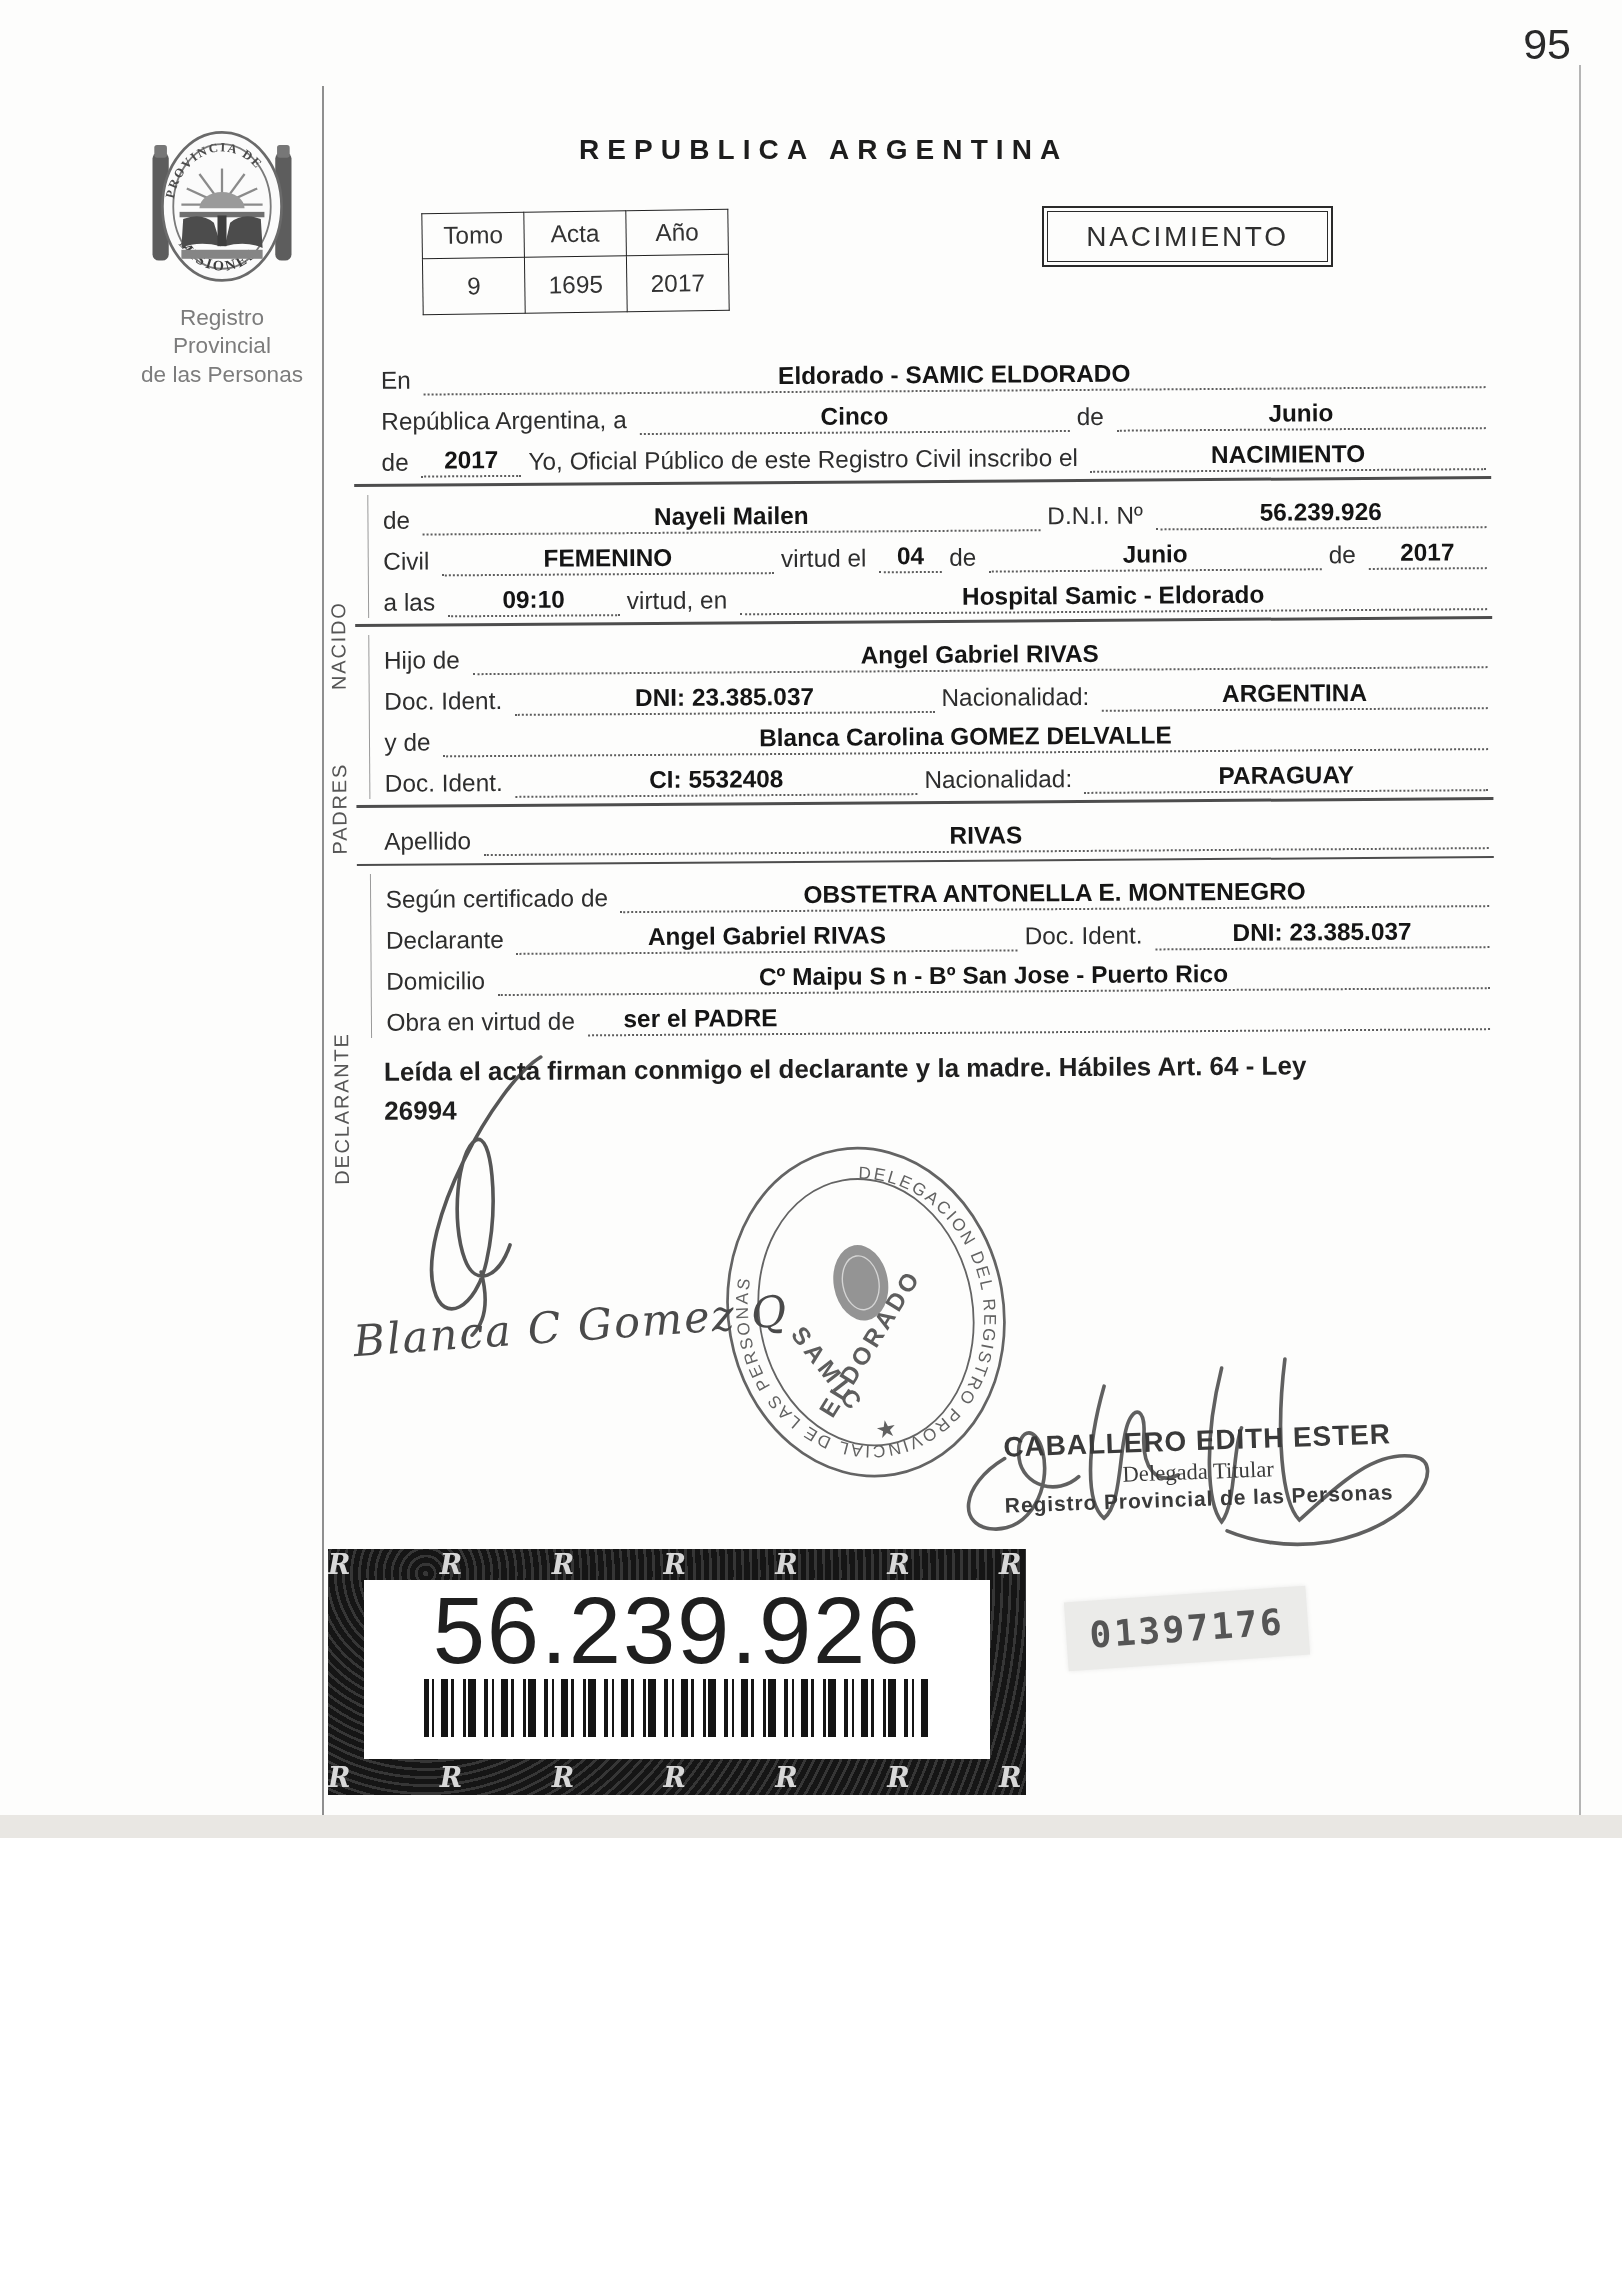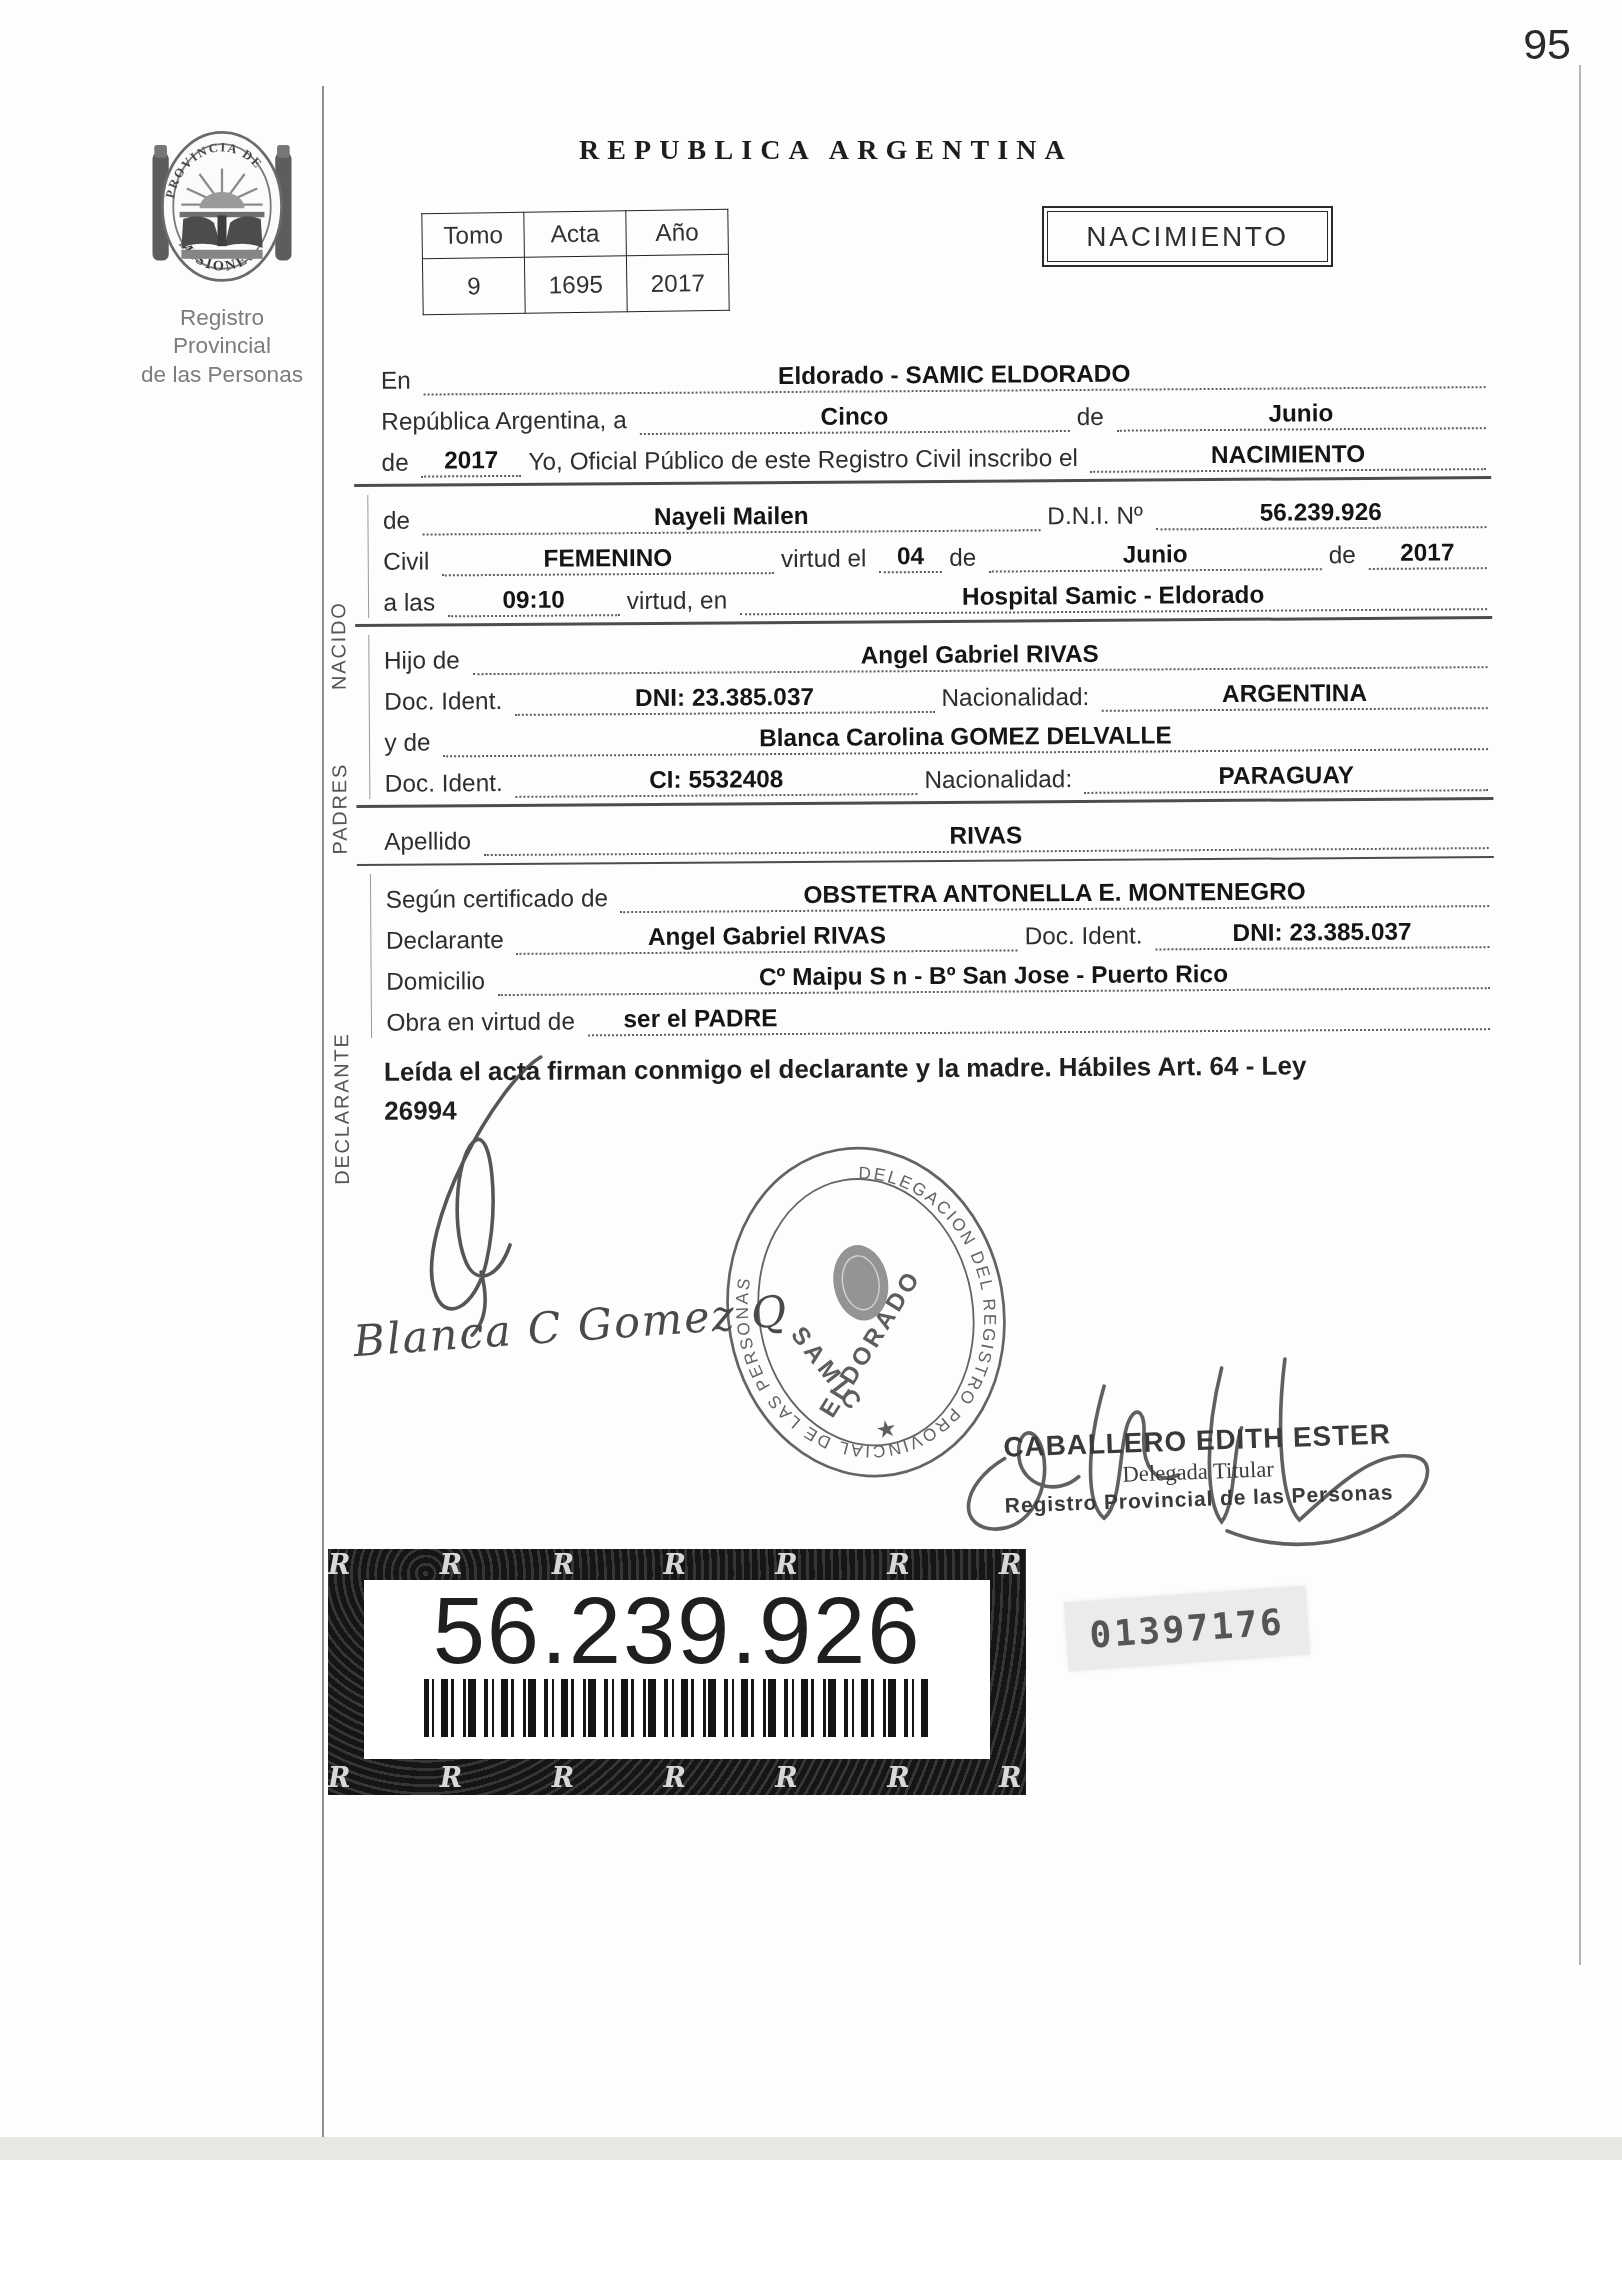"95" .page { height: 2160px -> 1838px }
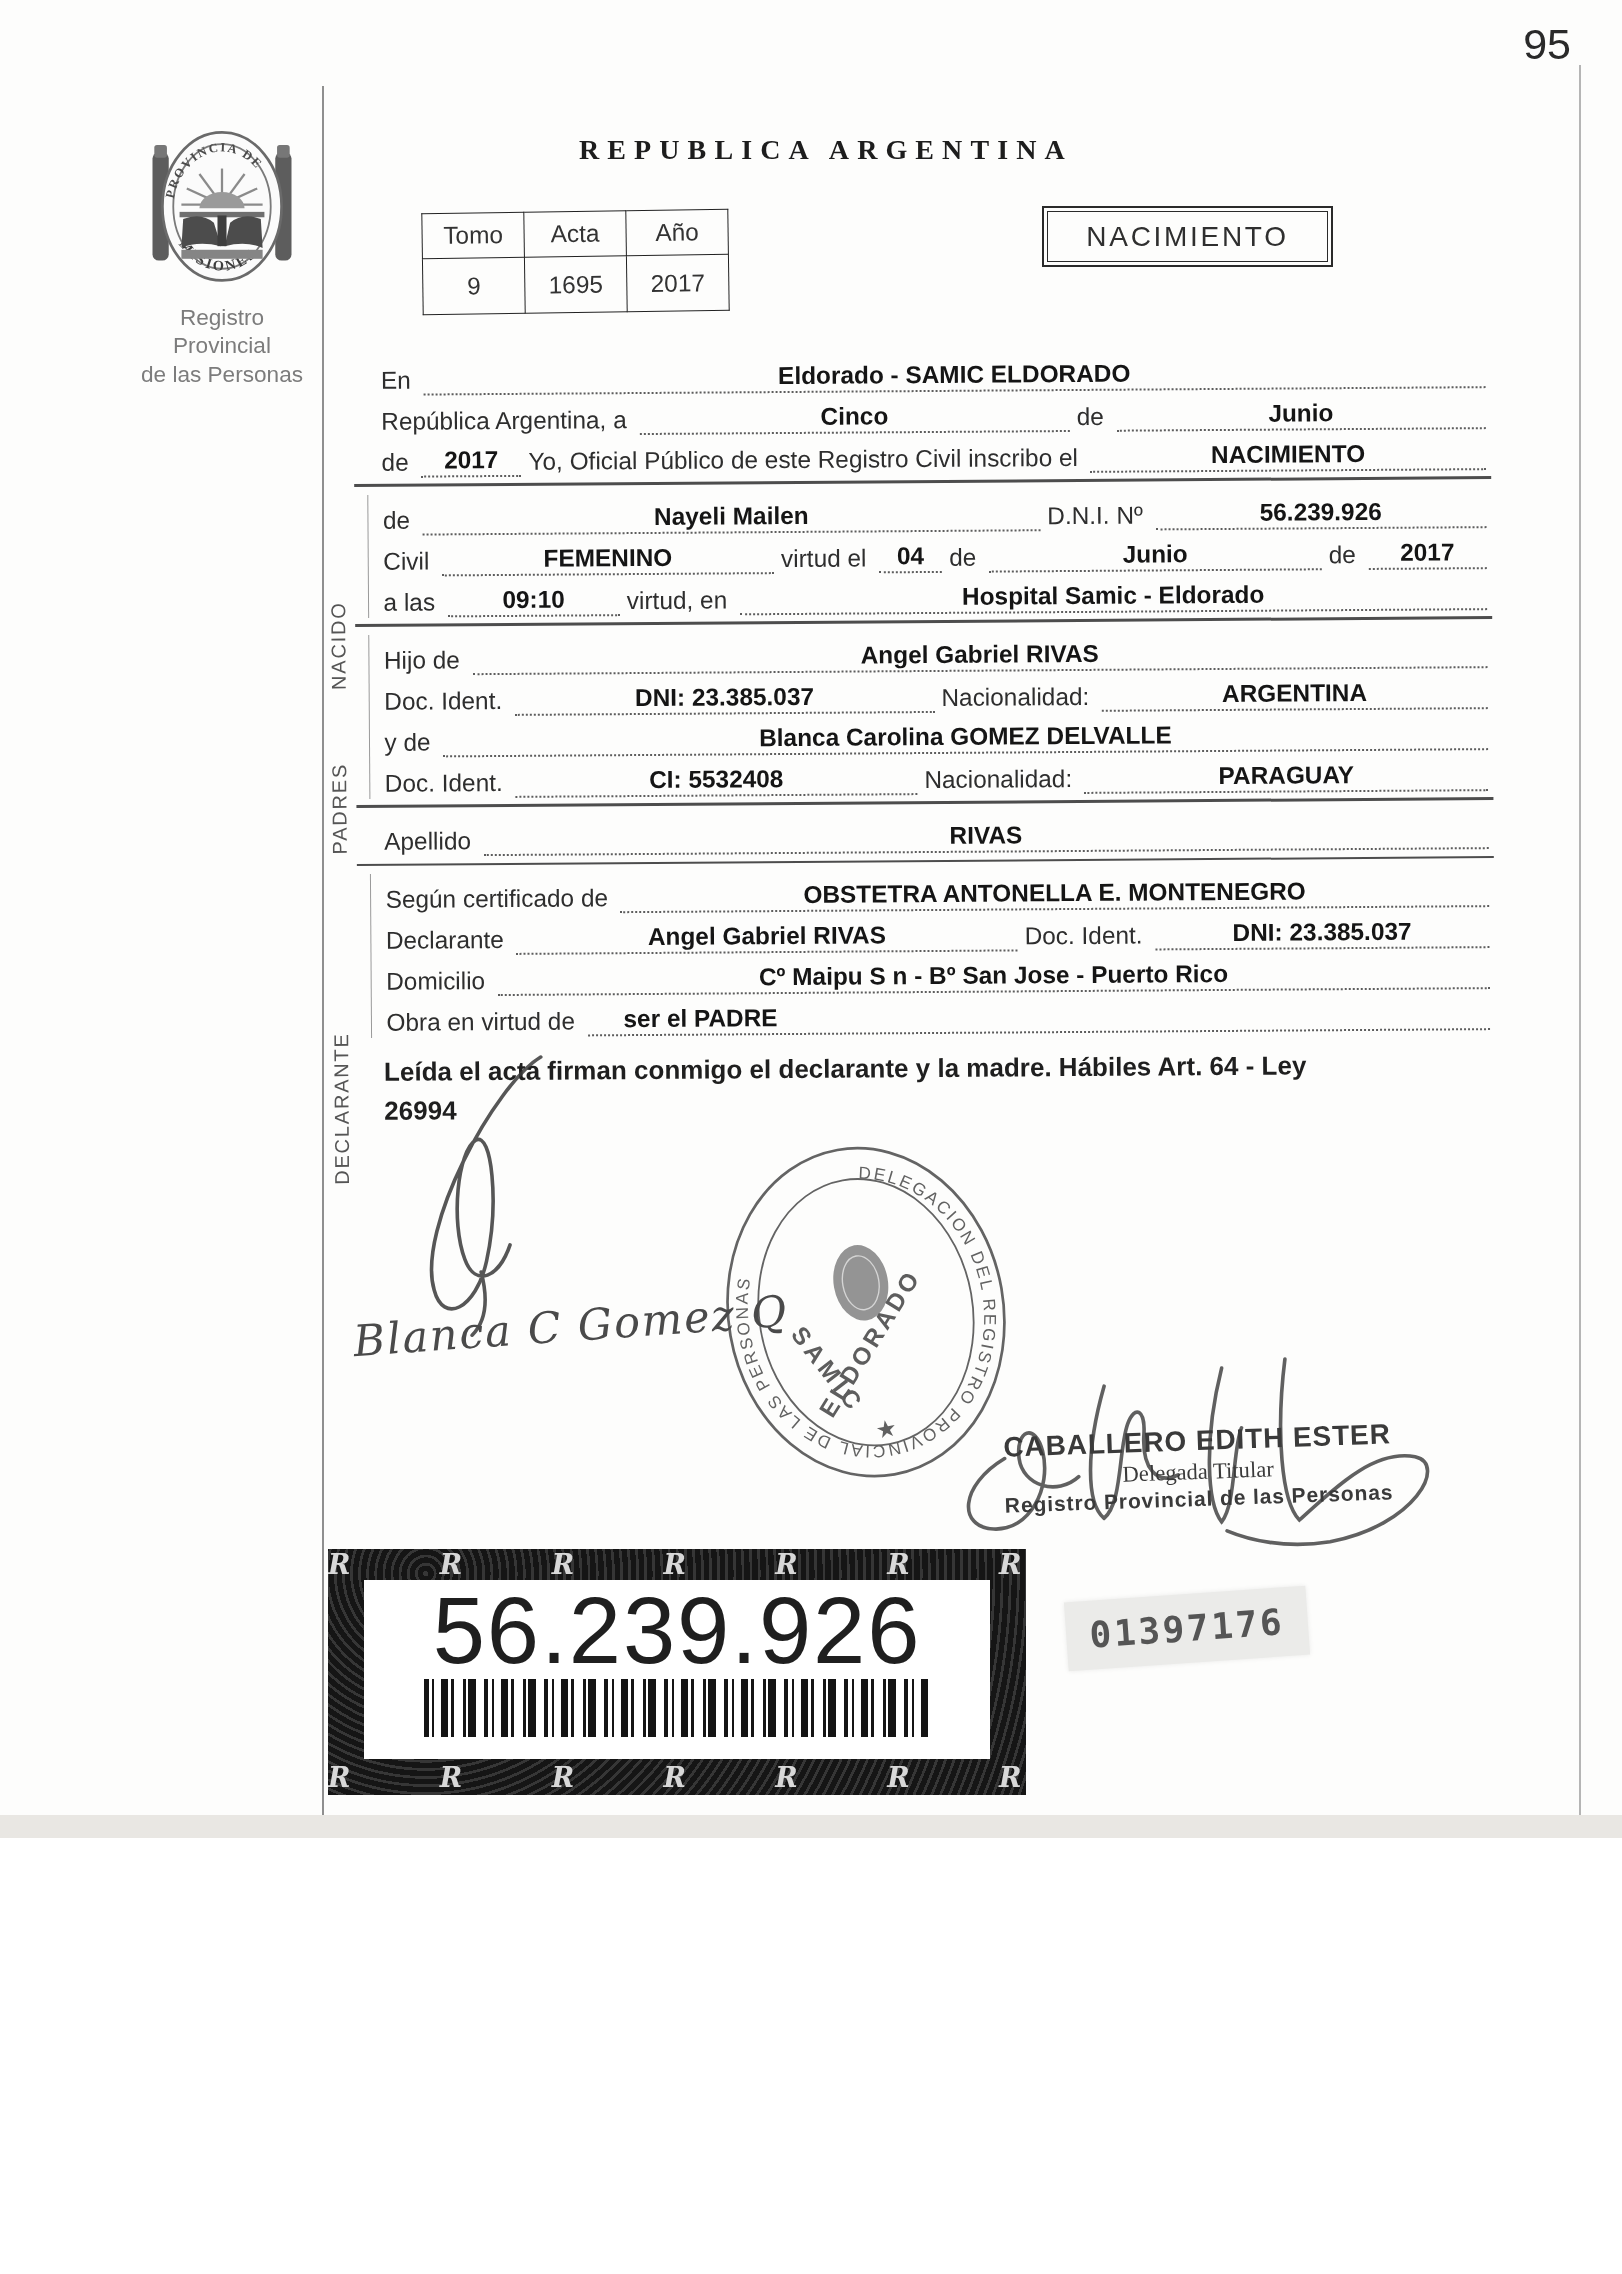"REPUBLICA ARGENTINA" .doc-title { font-family: Liberation Serif, serif -> Liberation Sans, sans-serif }
